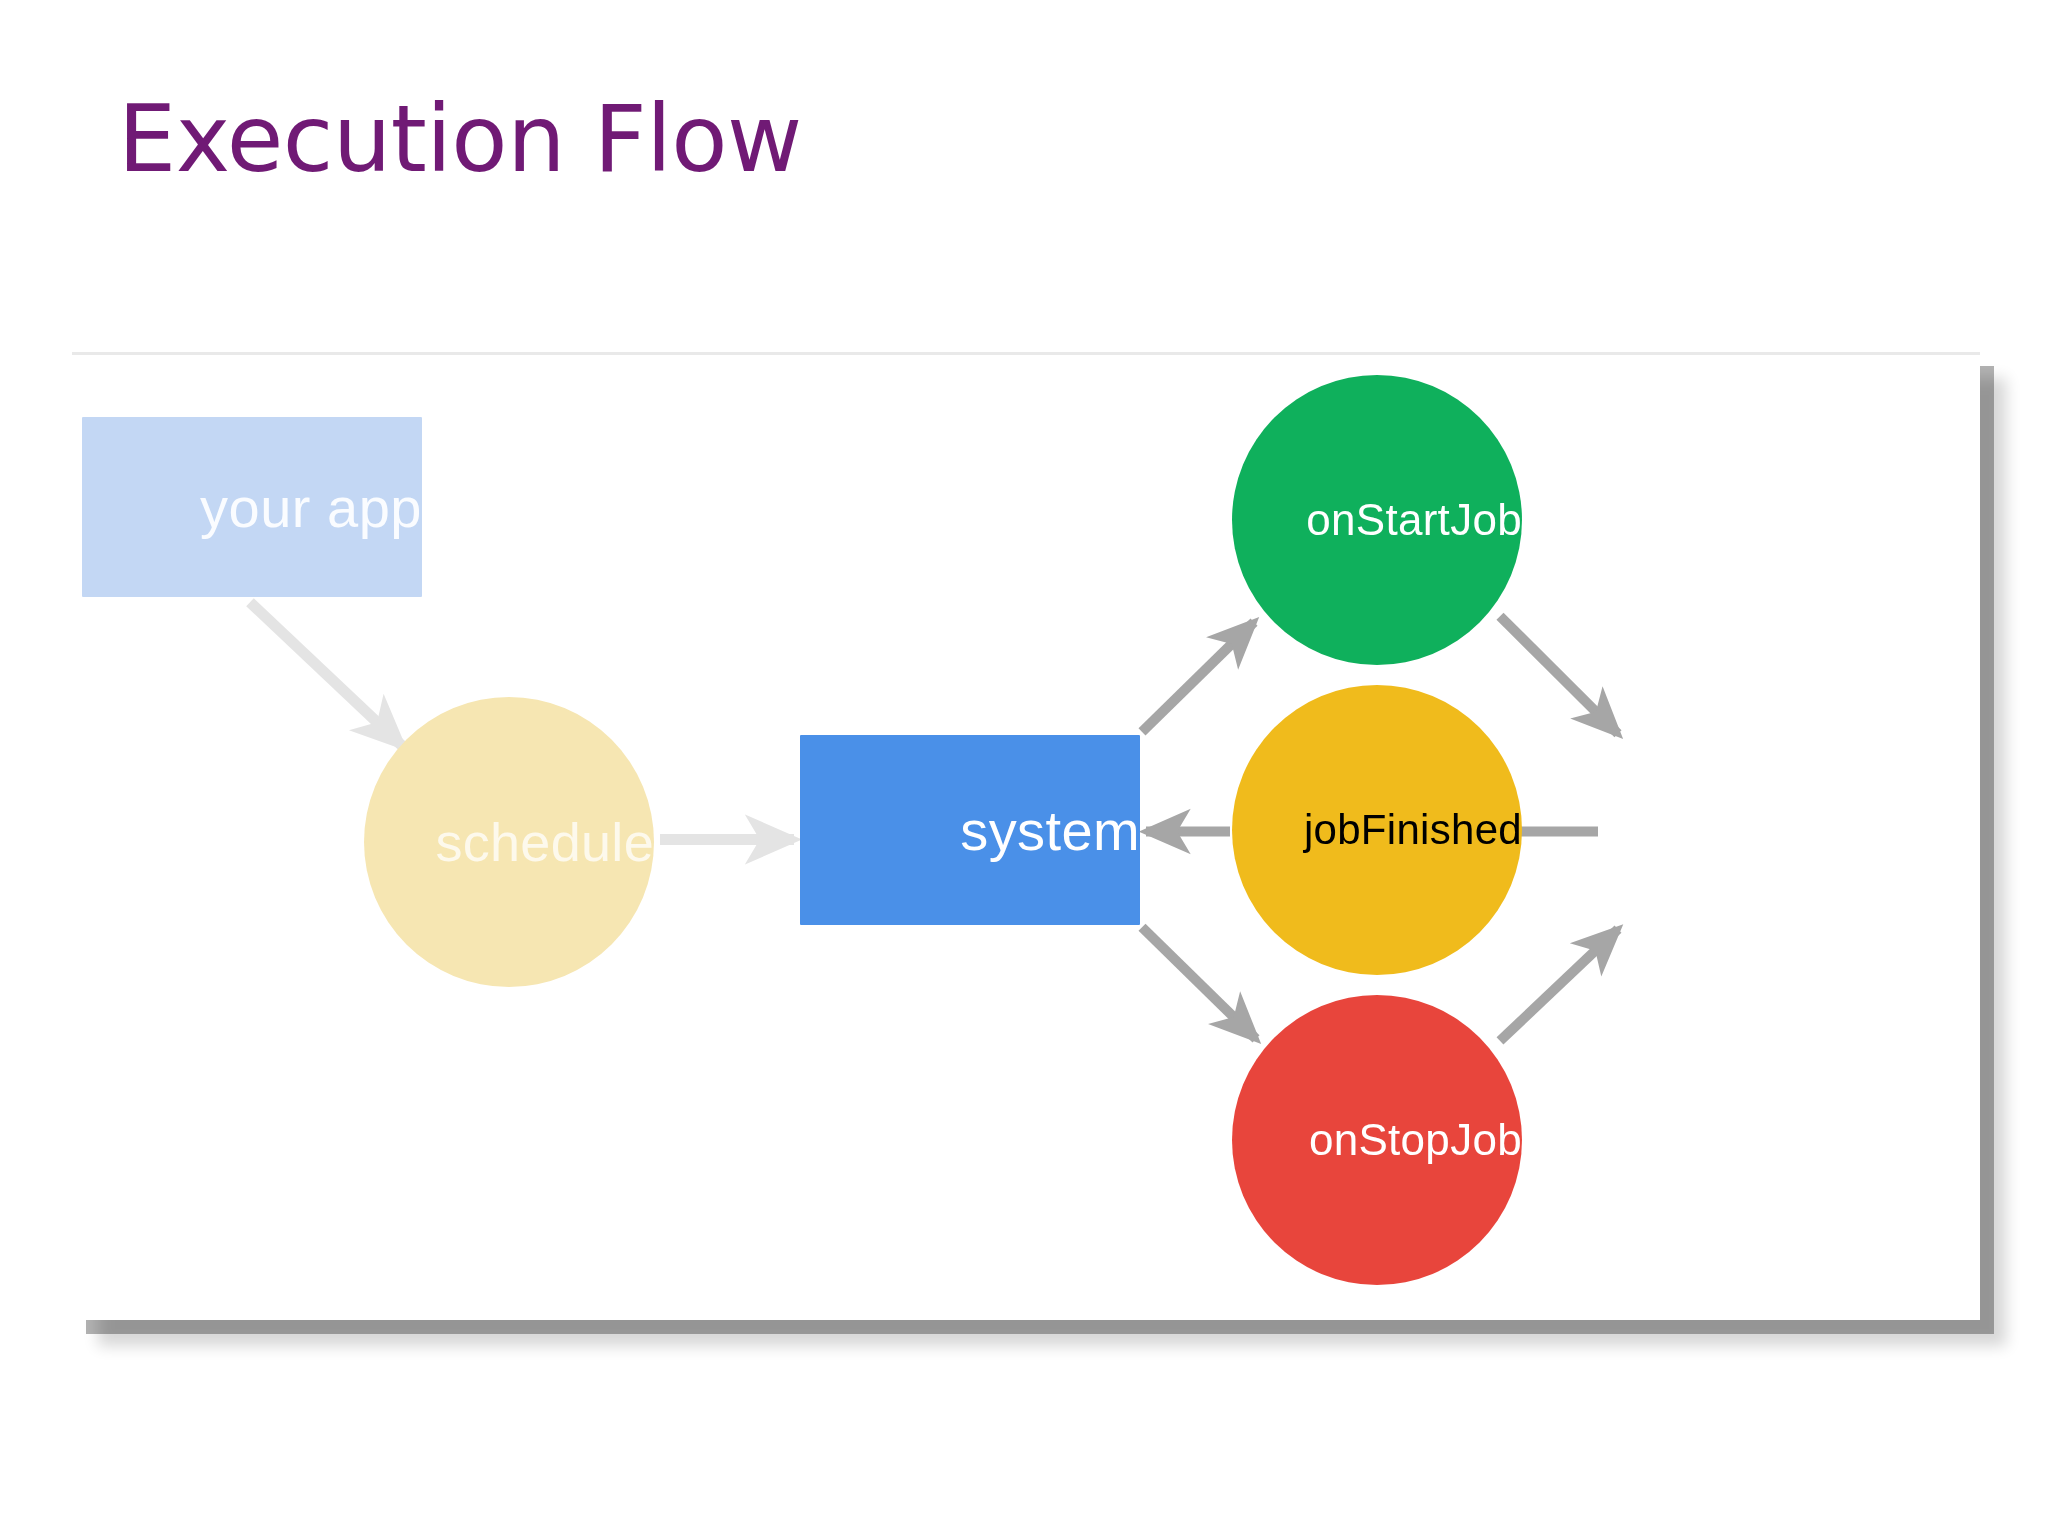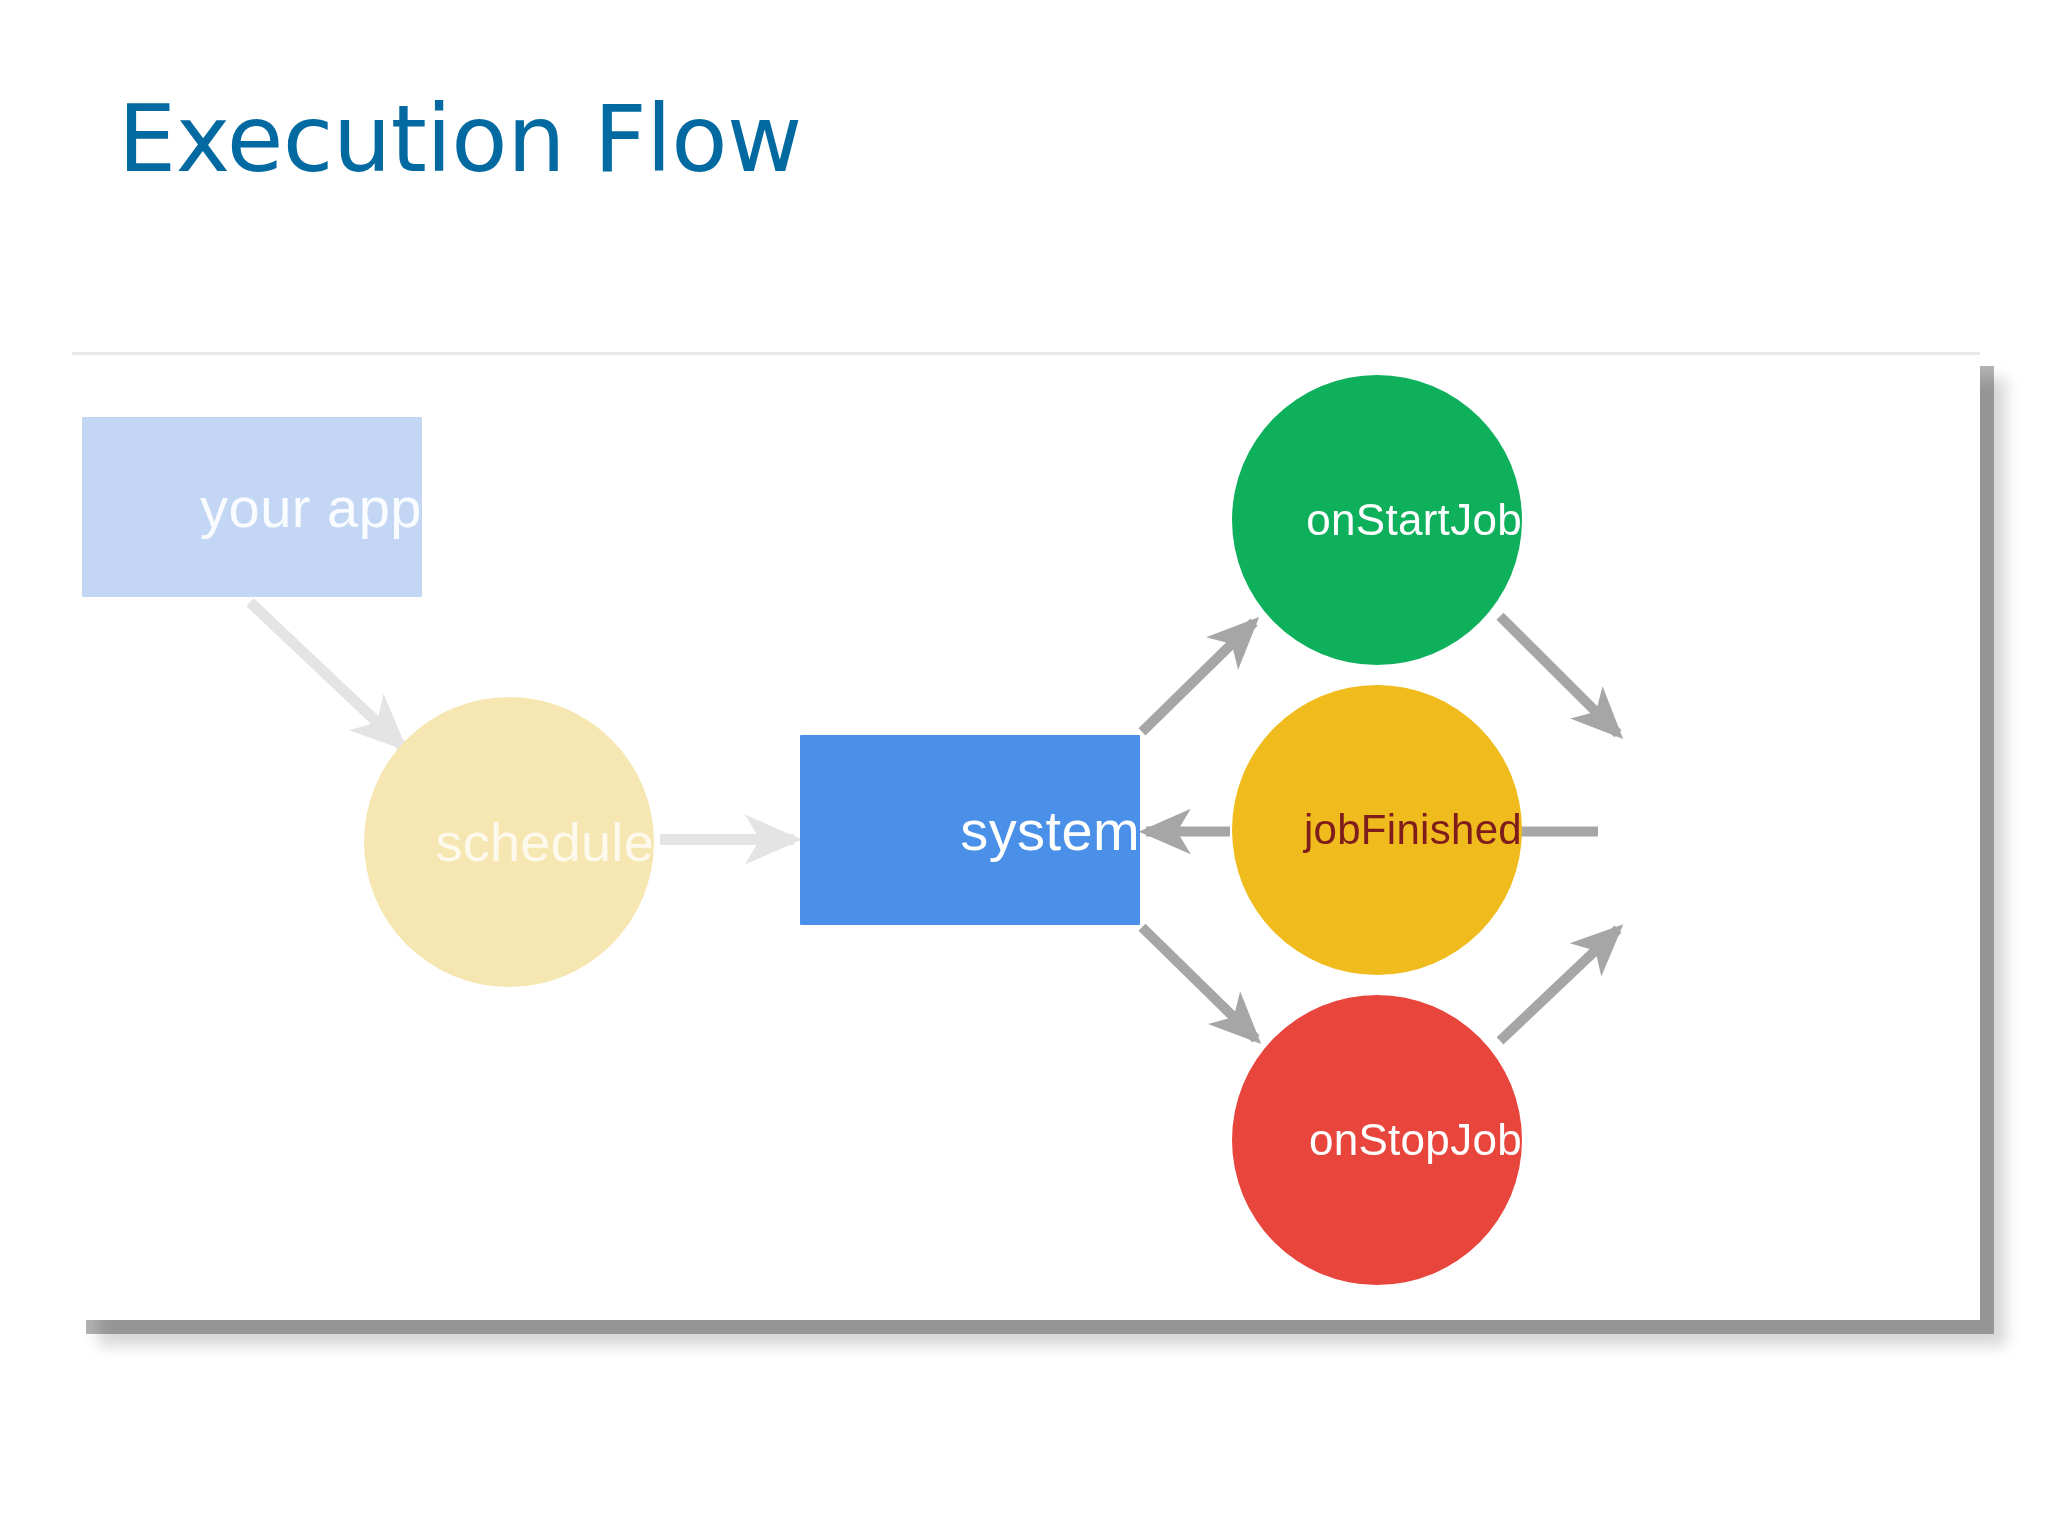"Execution Flow" #slide-title { color: #0369a1 -> #701a75 }
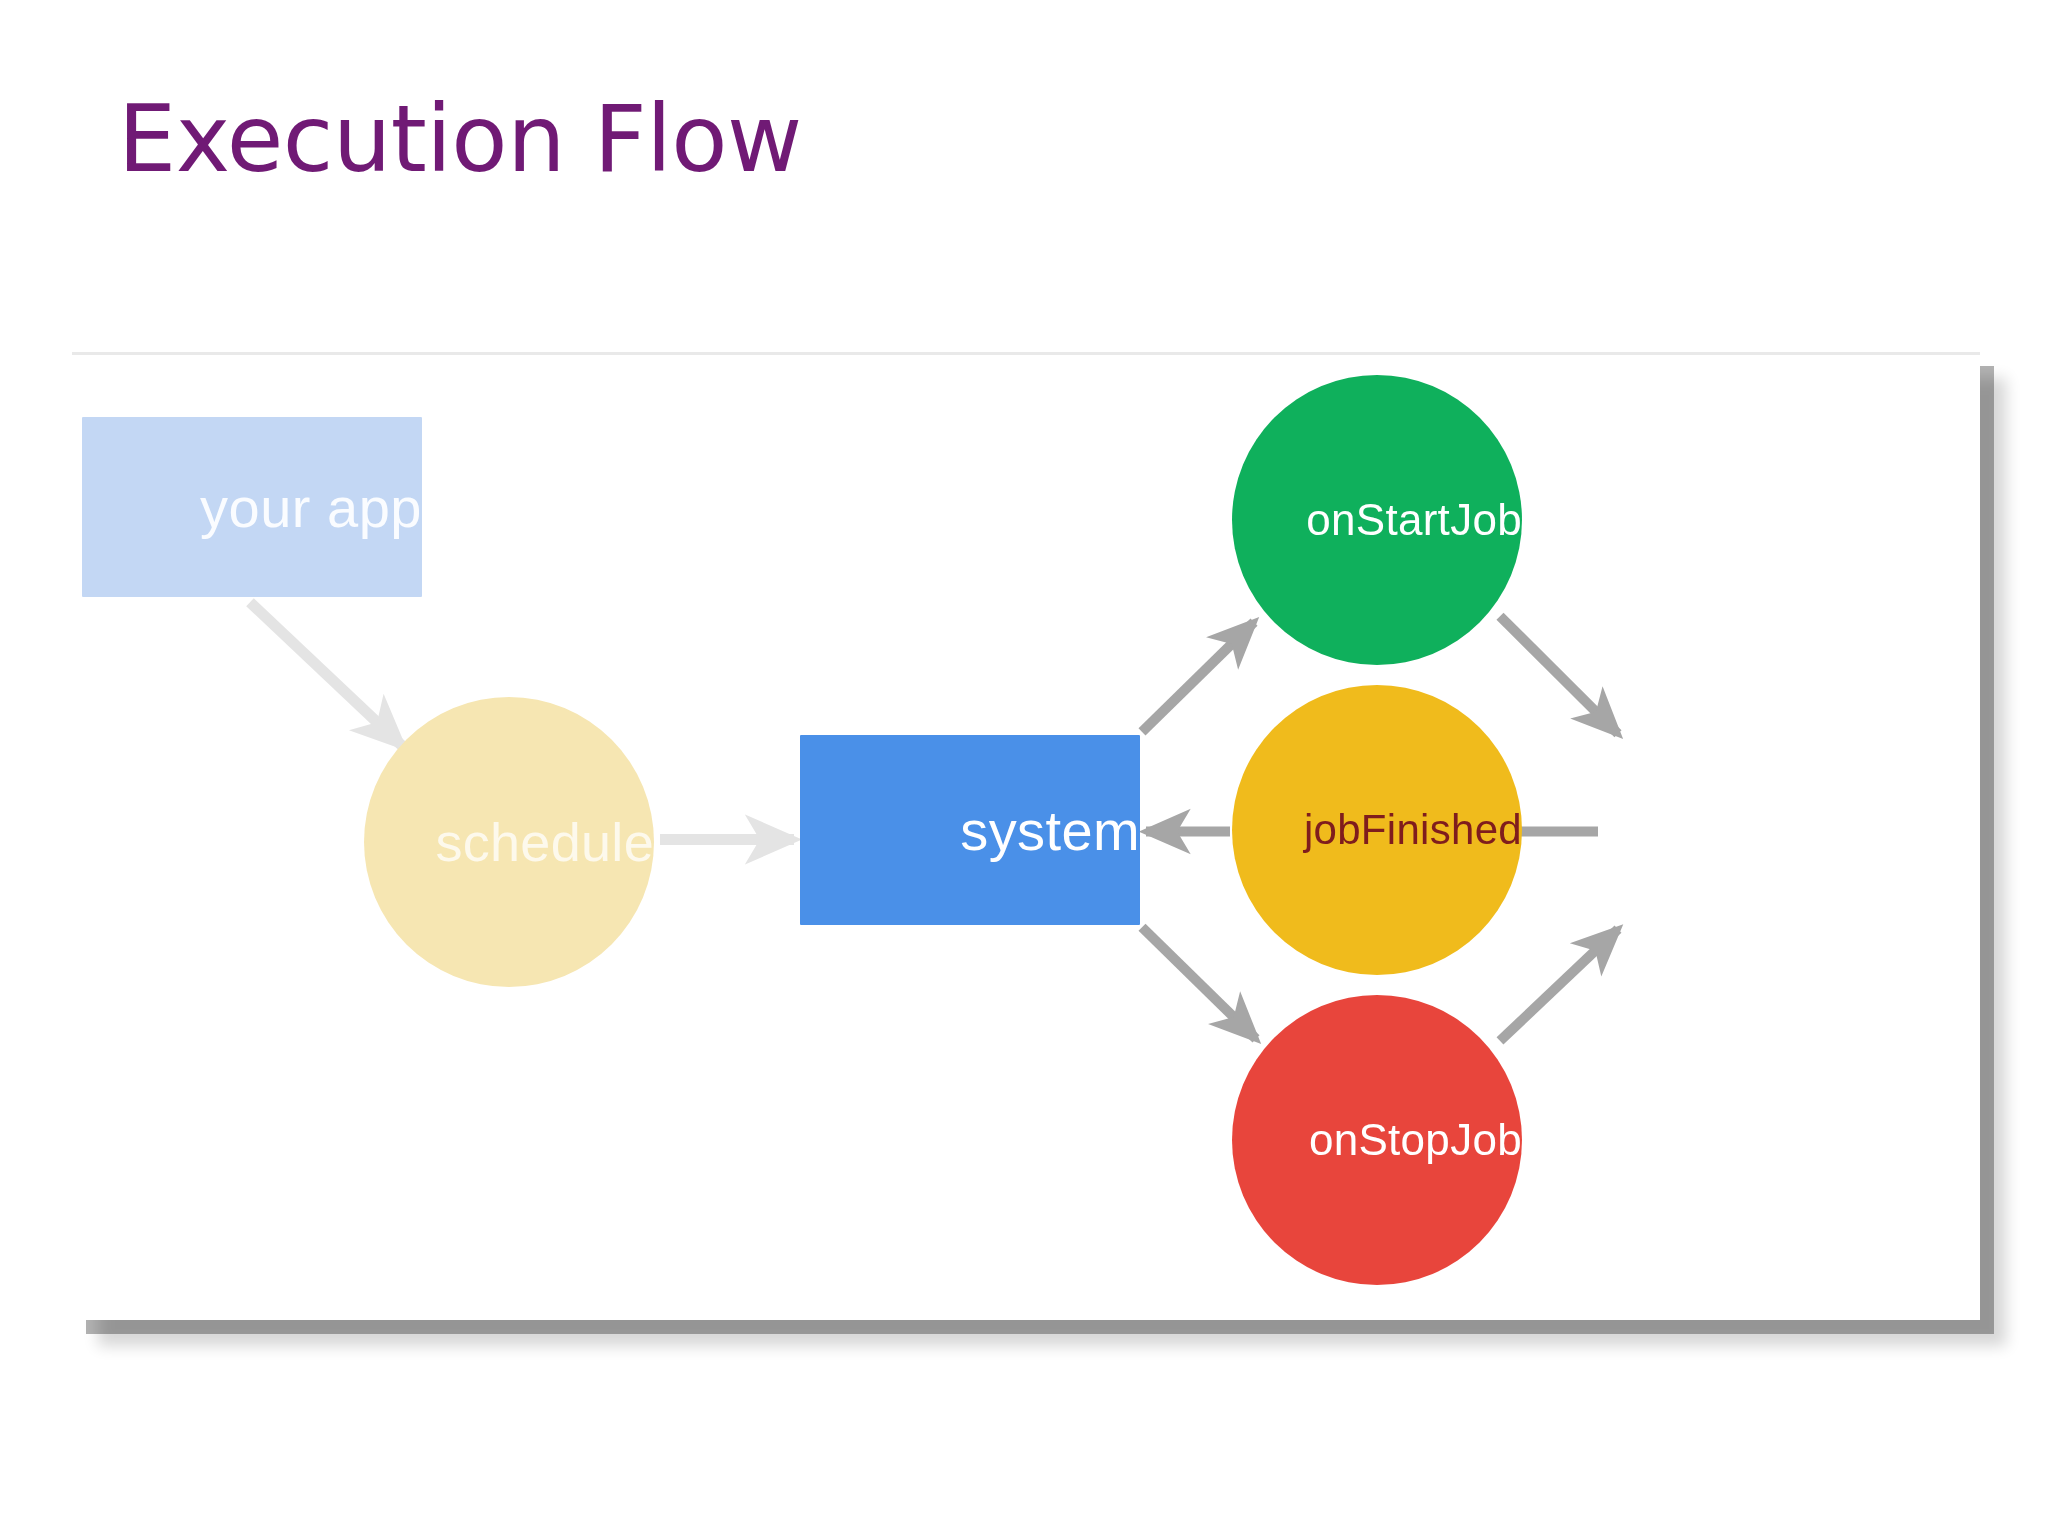"jobFinished" #node-job-finished { color: #7f1d1d -> #000000 }
